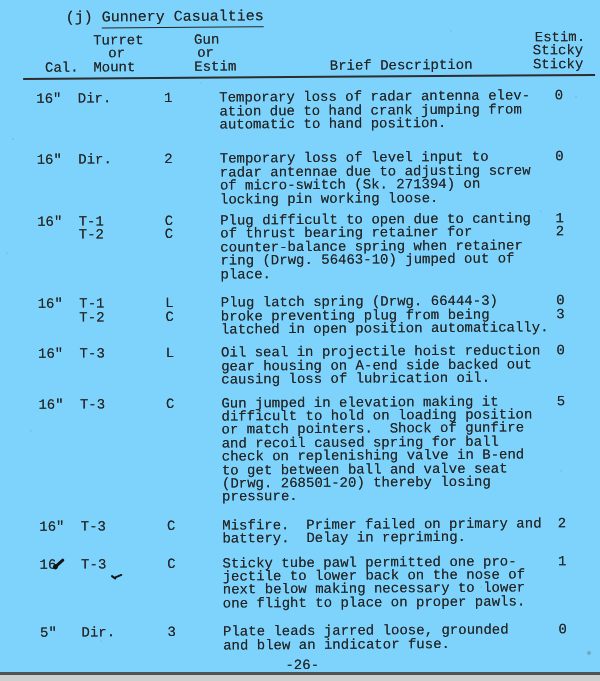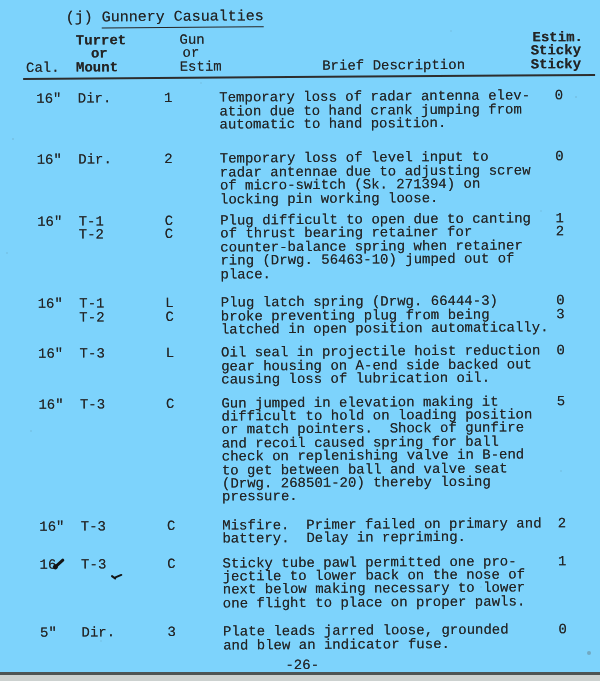"Turret" .h-turret { font-weight: bold -> none }
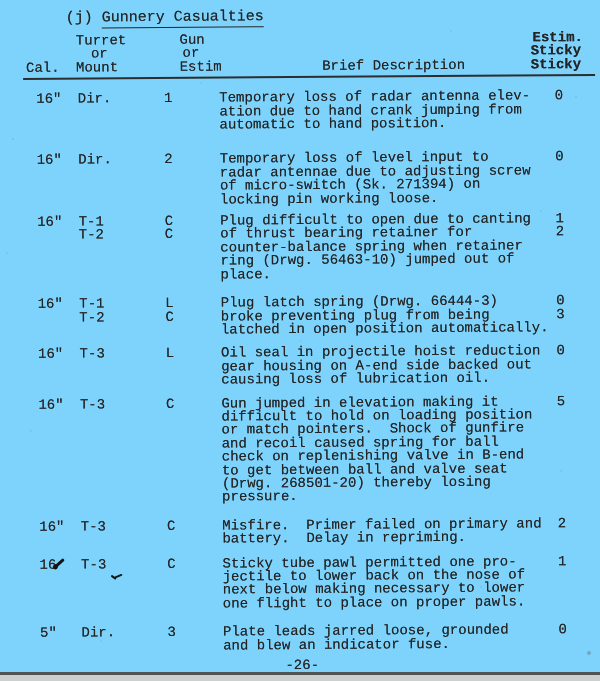"Estim." .h-salvos { font-weight: bold -> none }
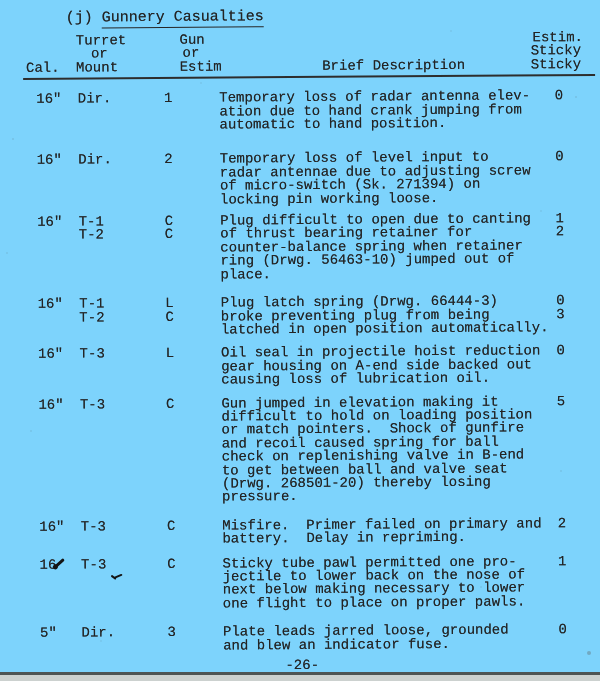"Cal." .h-cal { margin-left: none -> 19px }
